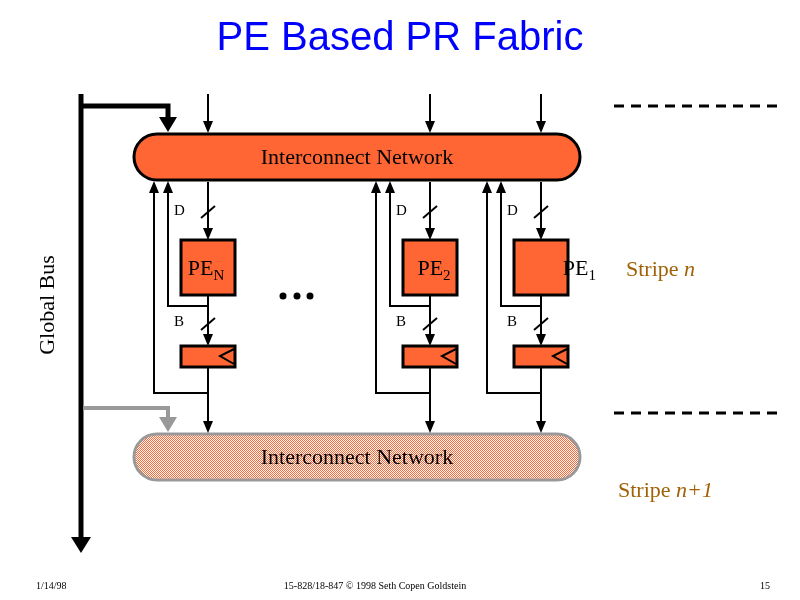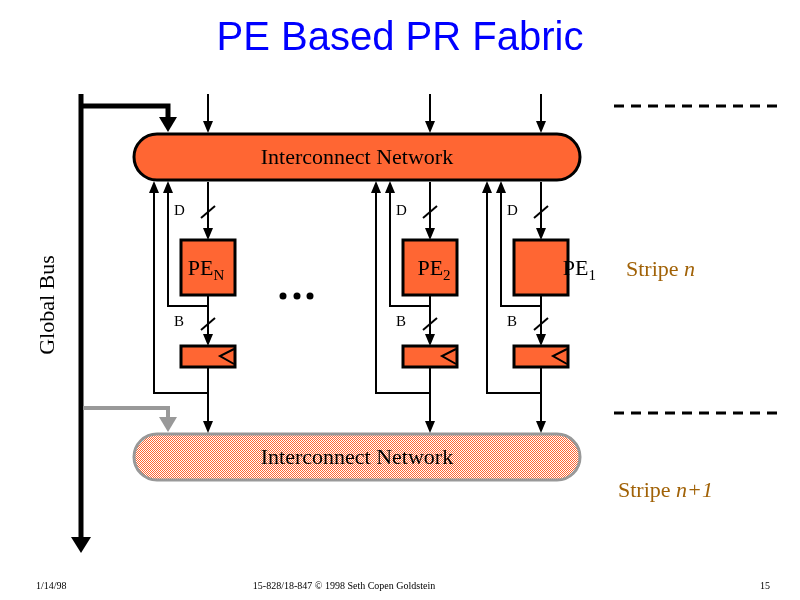"15-828/18-847 © 1998 Seth Copen" div.footer { padding-left: none -> 31px }
